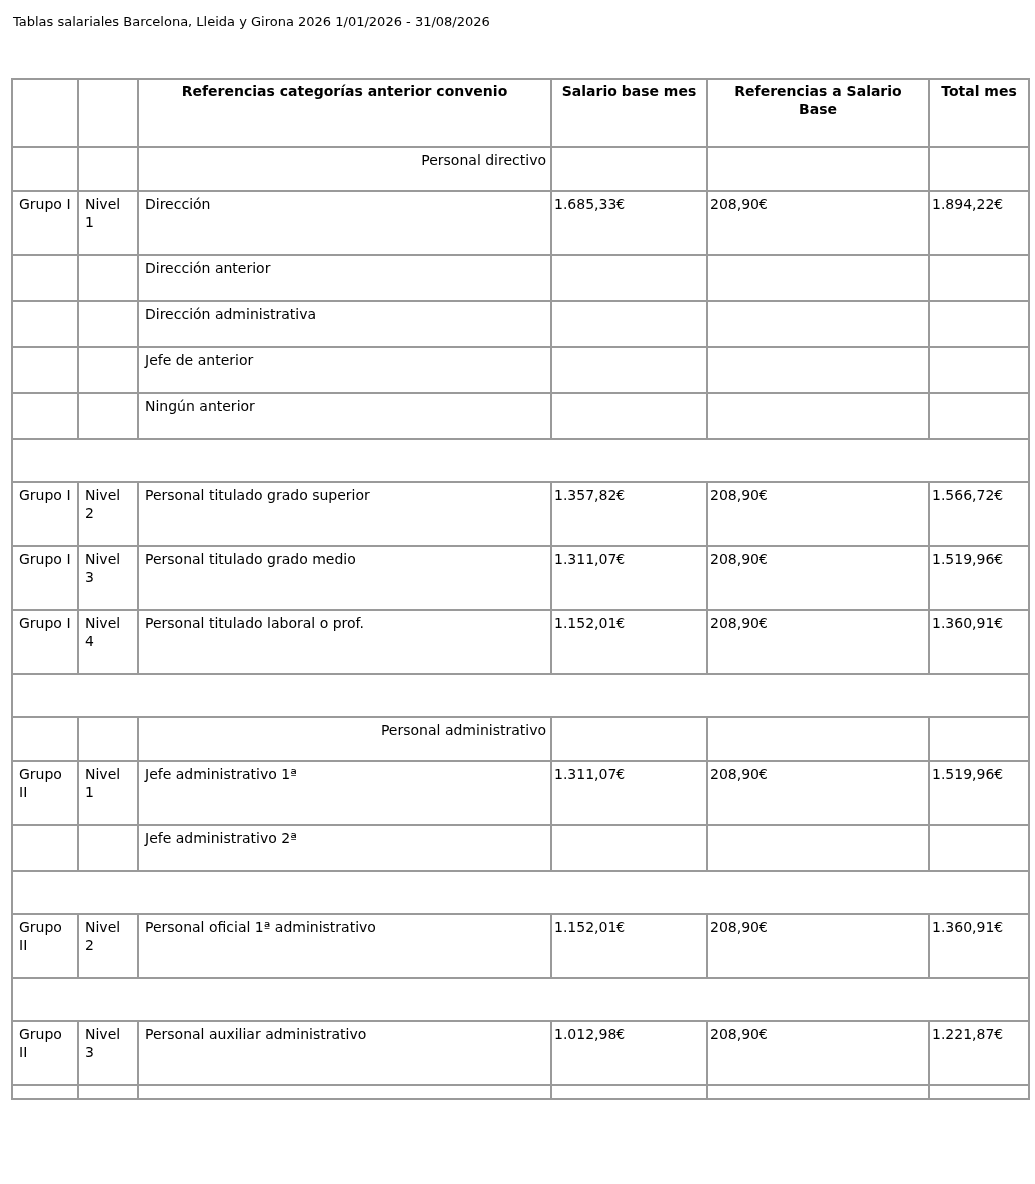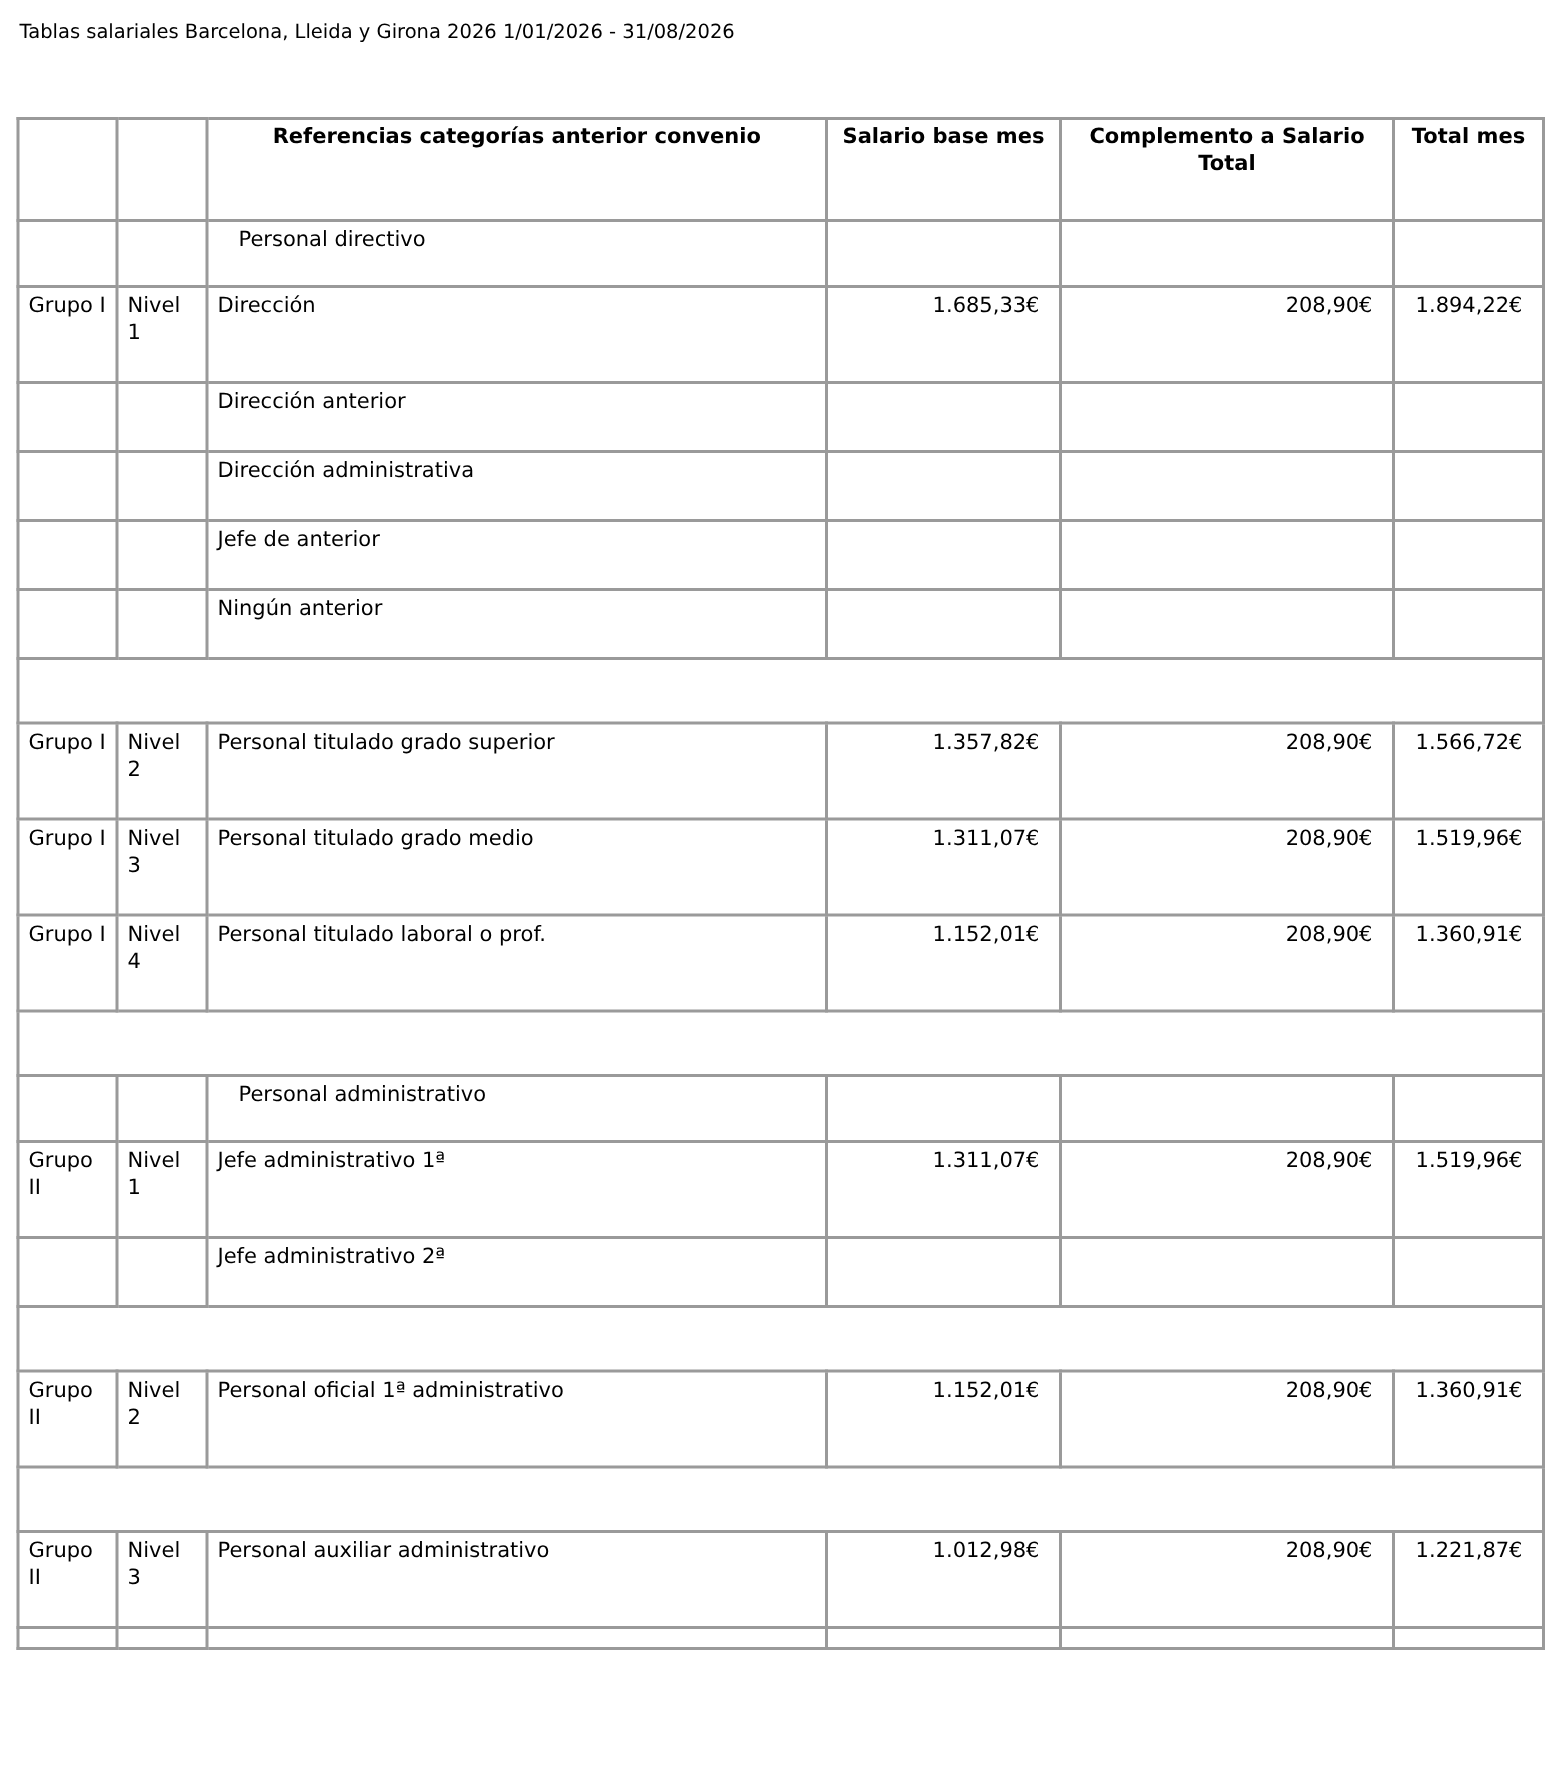"Complemento a Salario Total" th { text: Complemento a Salario Total -> Referencias a Salario Base }
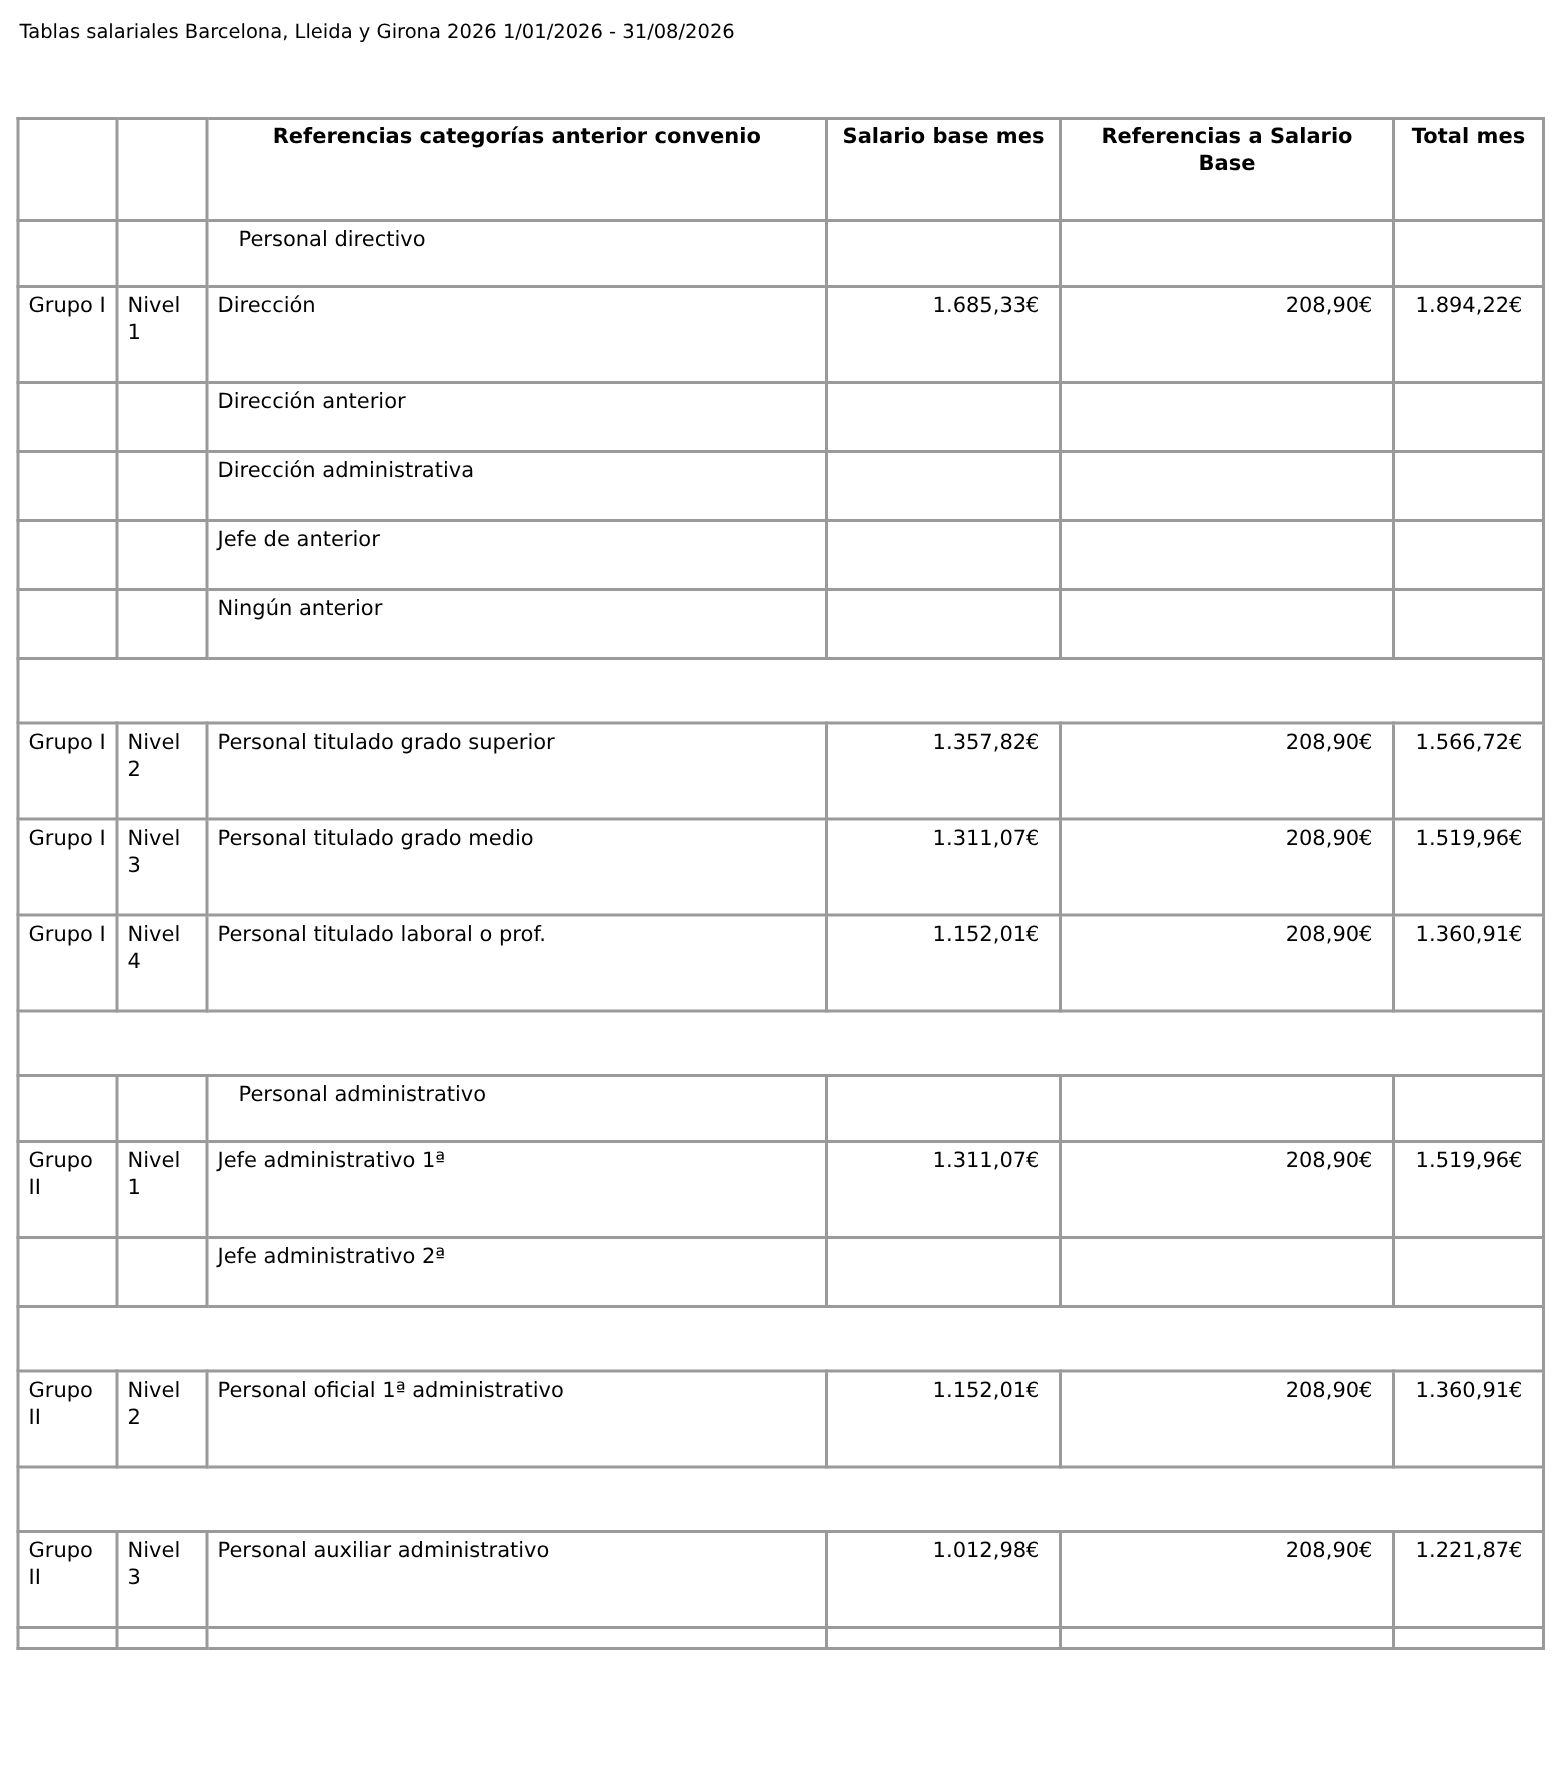"Personal directivo" td.section-label { text-align: left -> right }
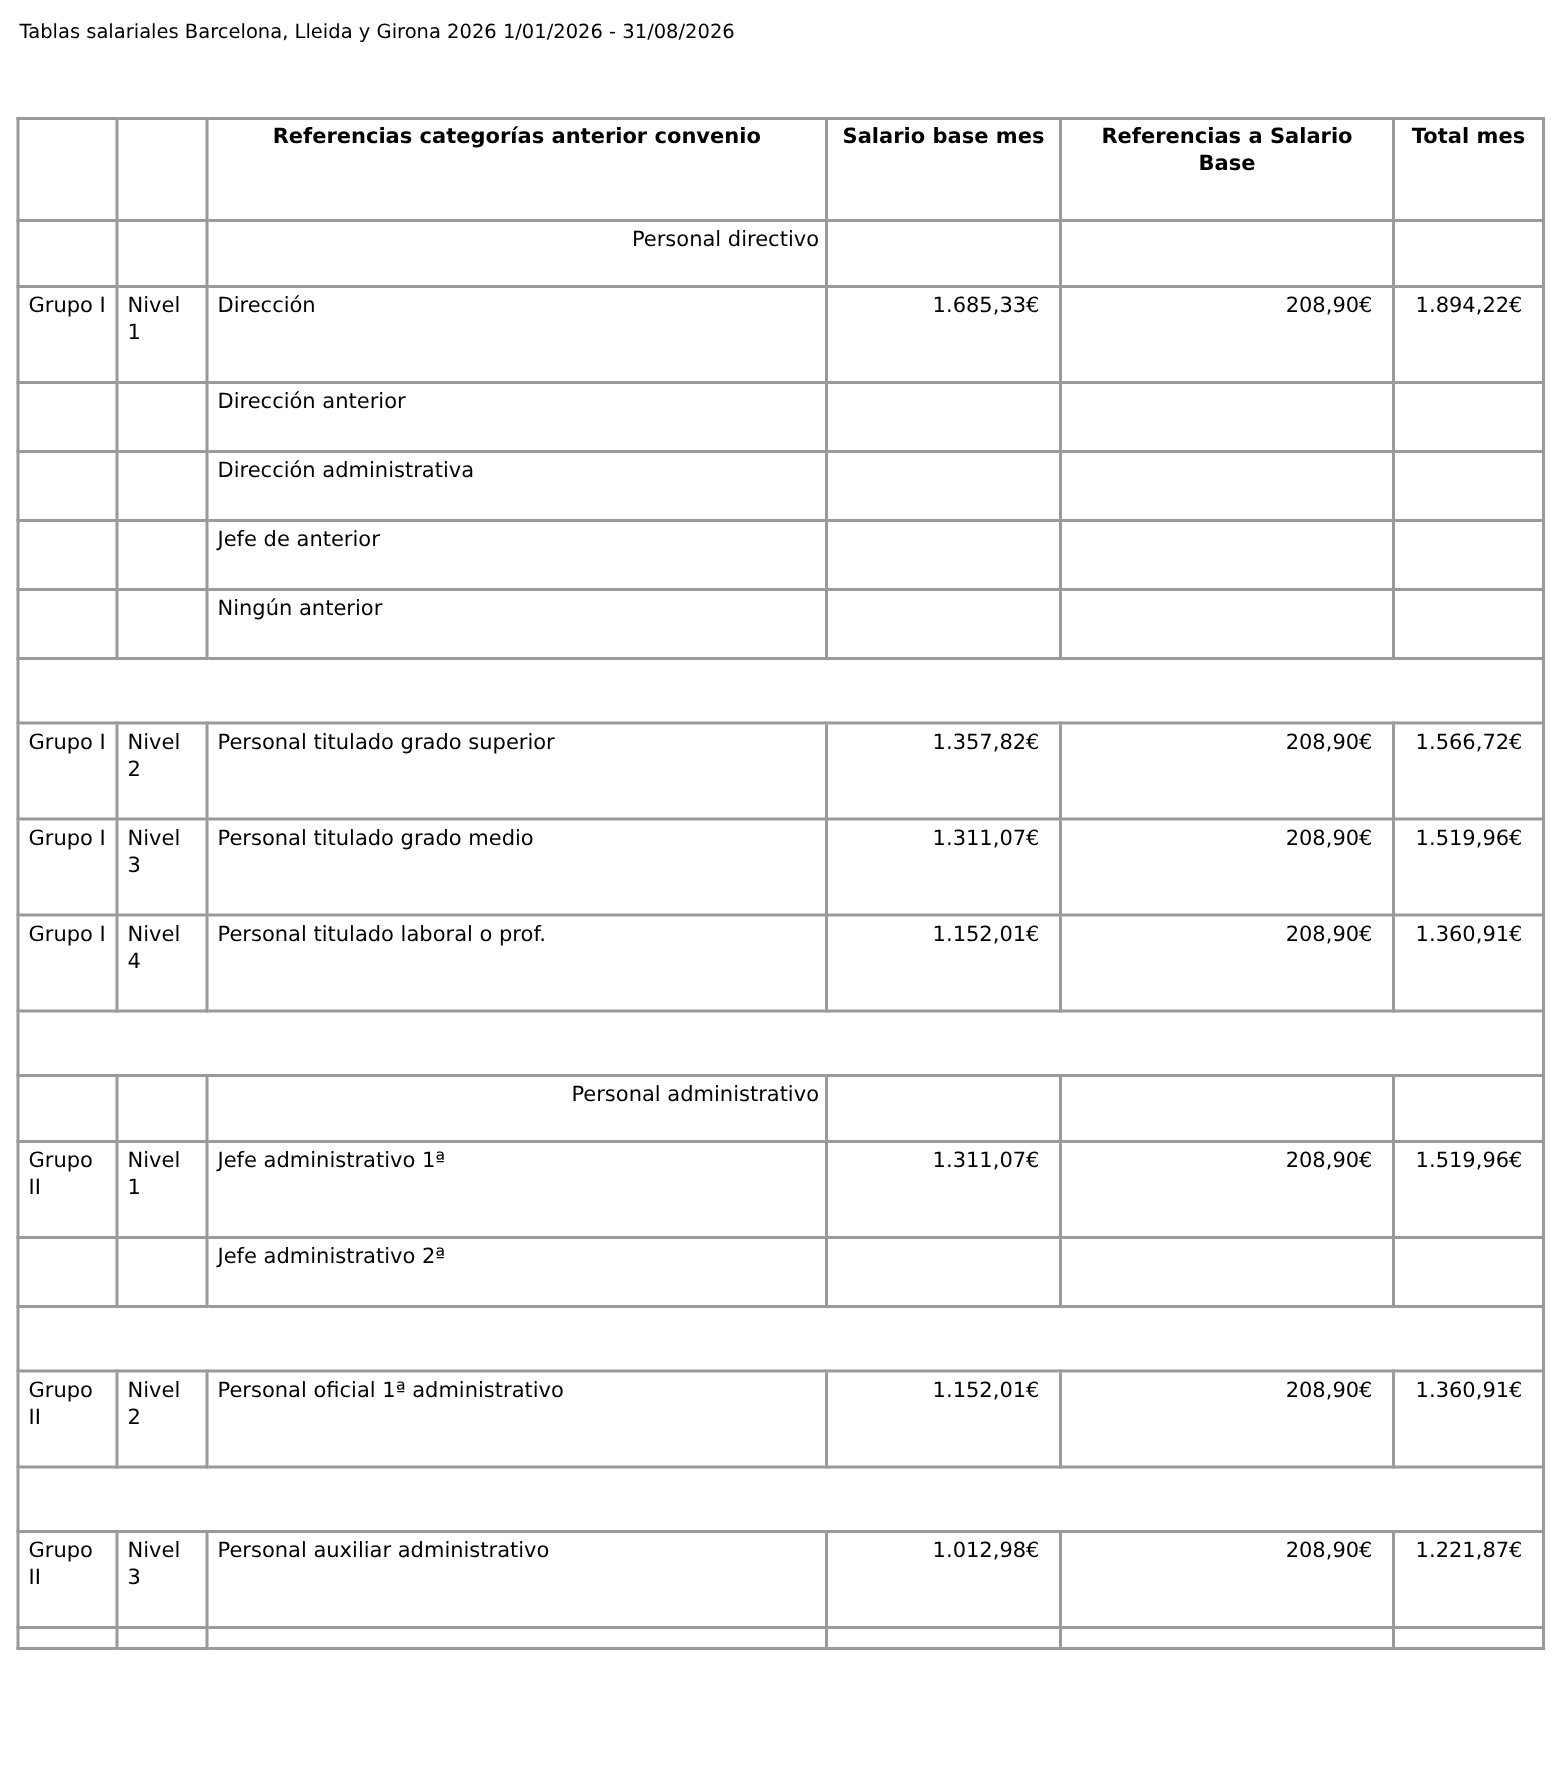"1.685,33€" td.c-money { text-align: right -> none }
